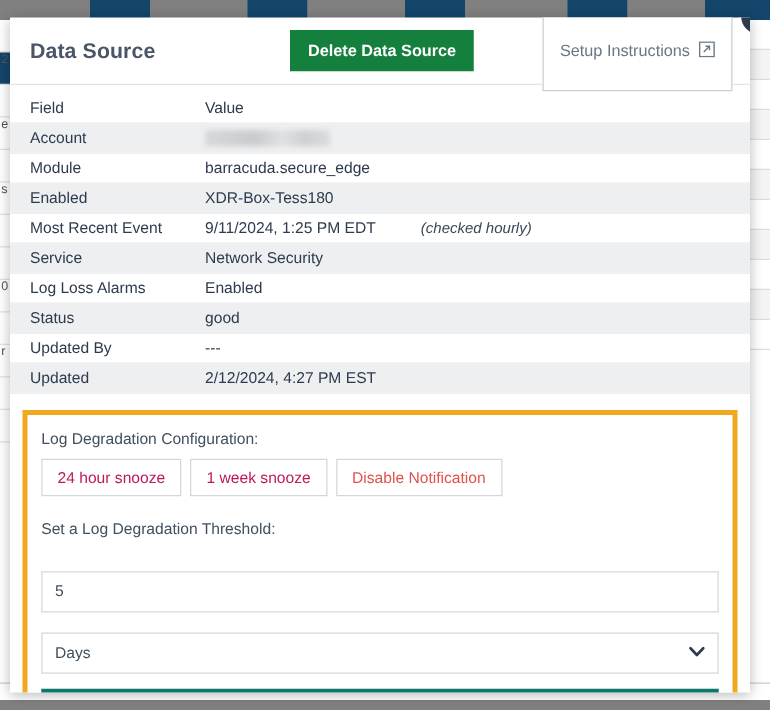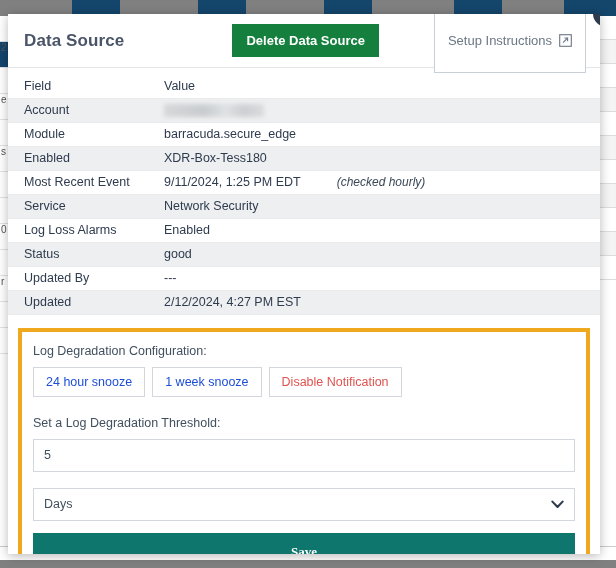"Setup Instructions" #setup-btn { align-items: center -> none }
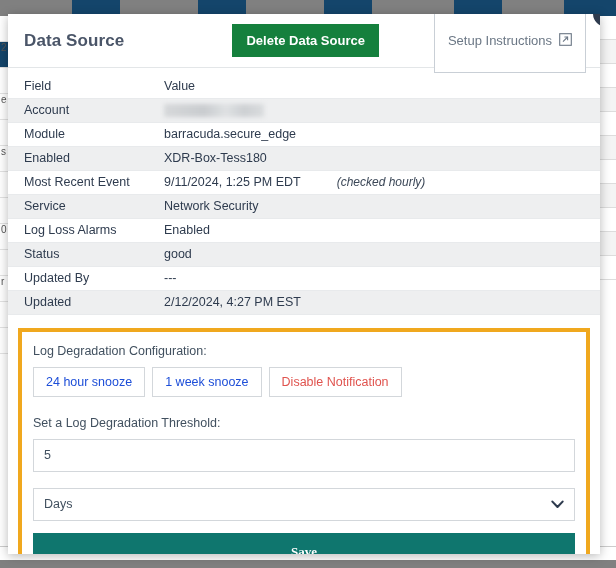"24 hour snooze" .snooze-btn { color: #1d4ed8 -> #be185d }
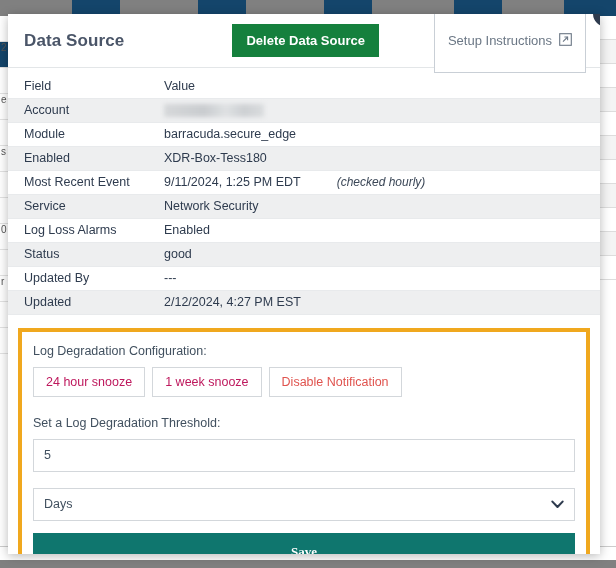"Set a Log Degradation Threshold:" #threshold-label { margin-bottom: 9px -> 27px }
